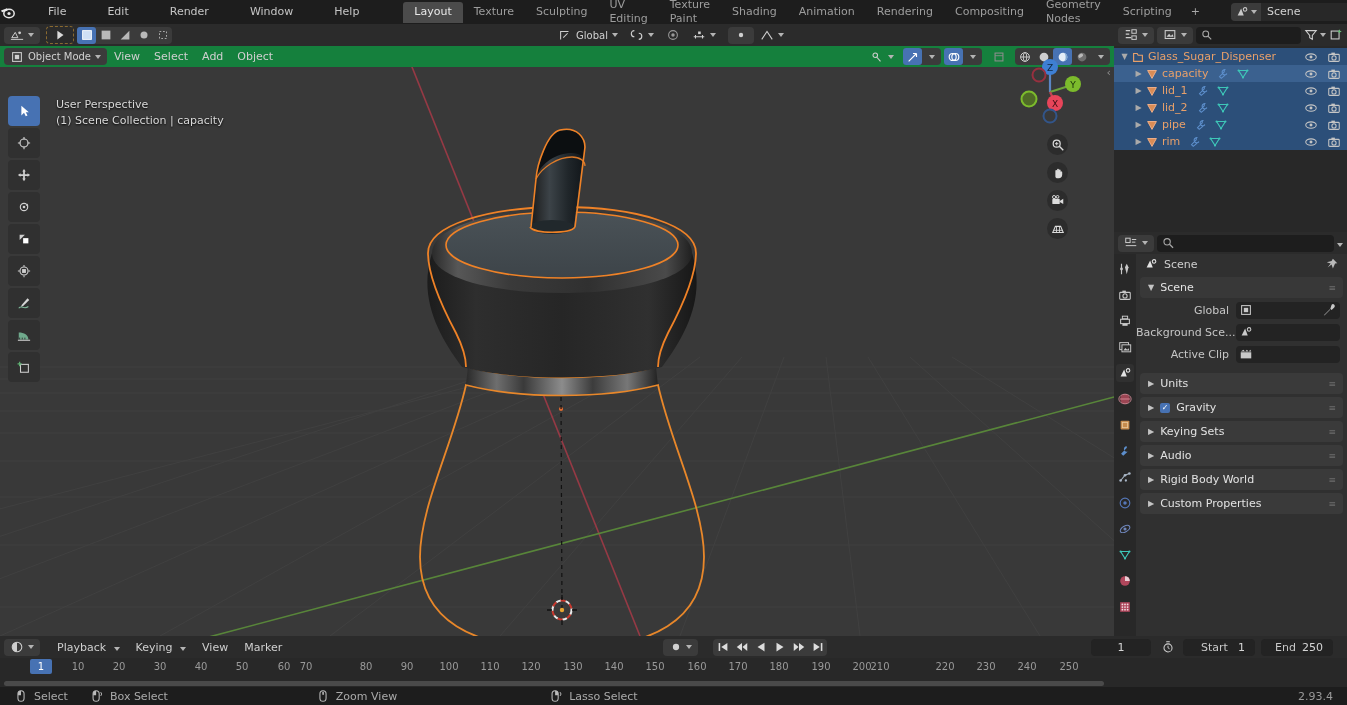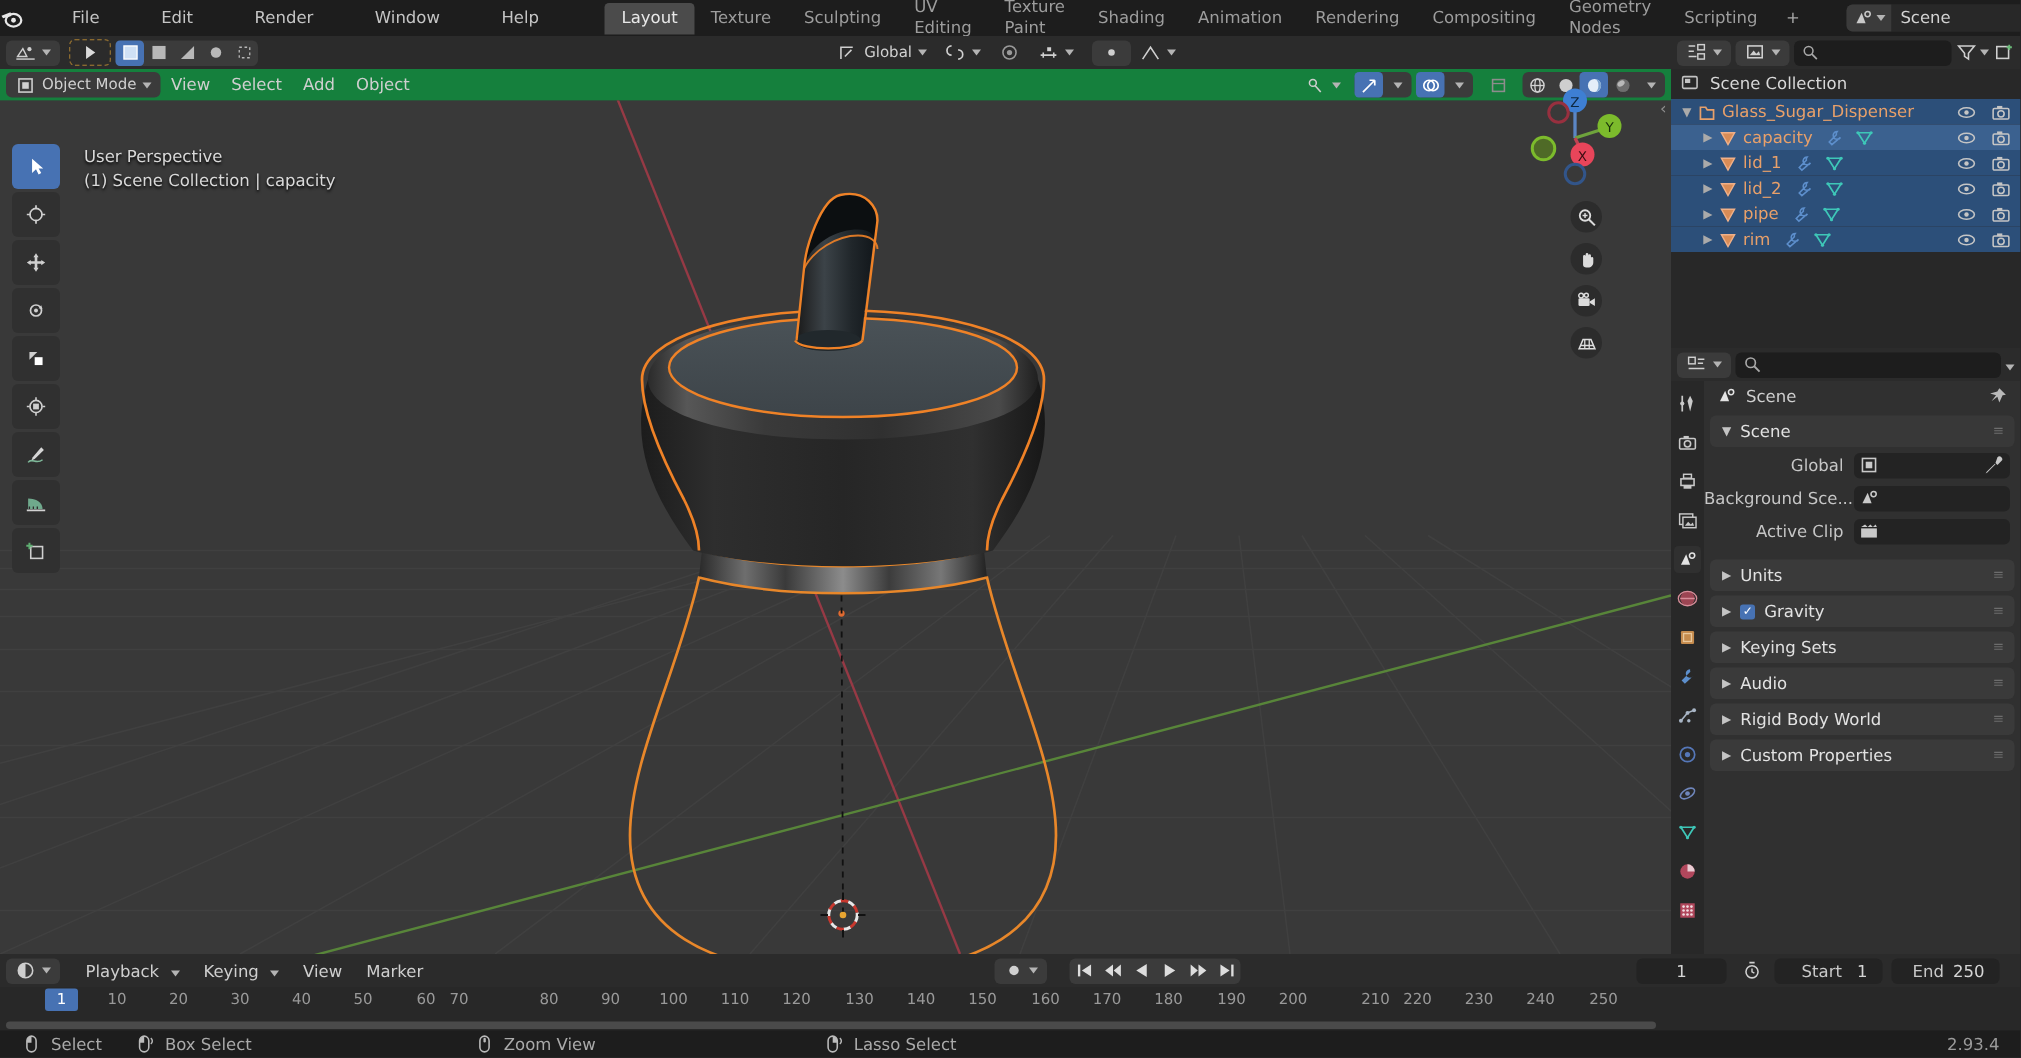"Scene Collection" div { html: <div> <svg> <rect></rect> <rect></rect> </svg> <span>Scene Collection</span> </div> -> none }
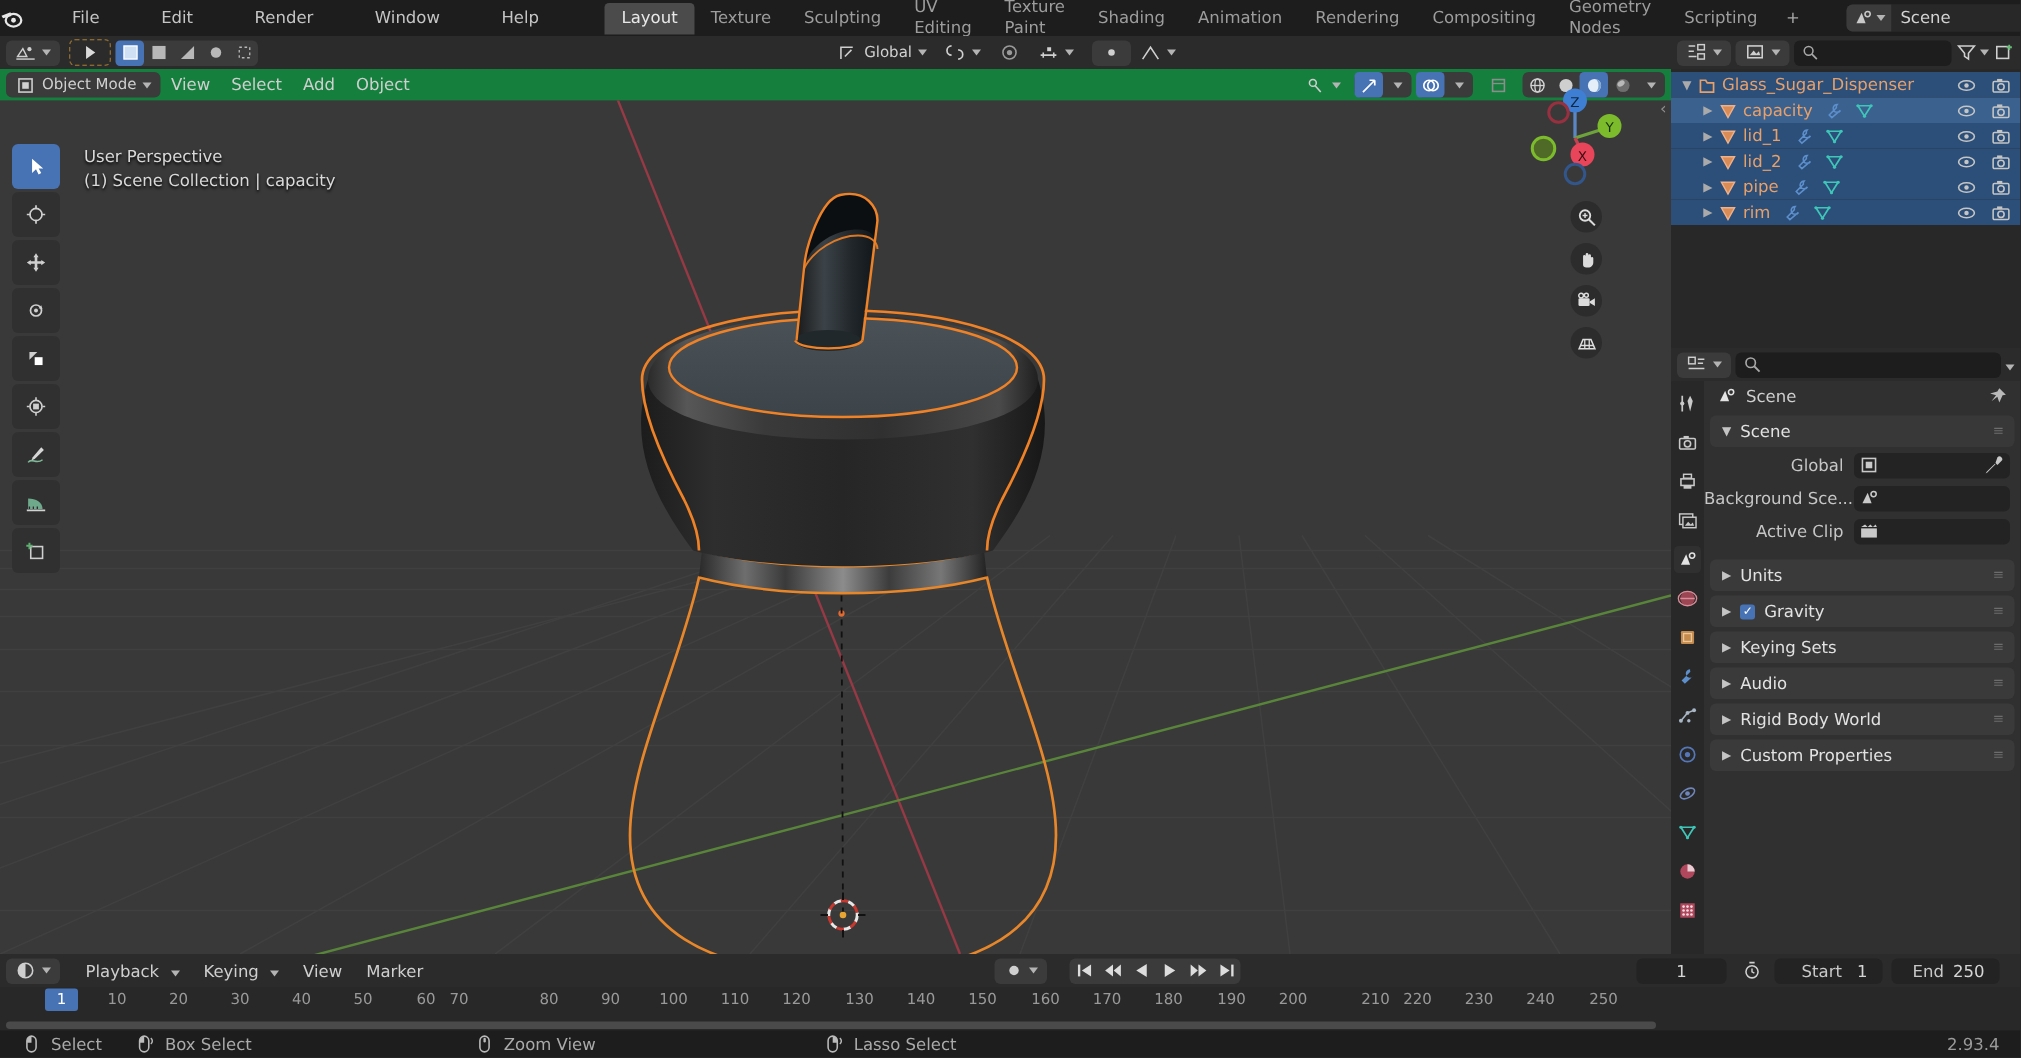"210" div.tick { left: 917px -> 880px }
